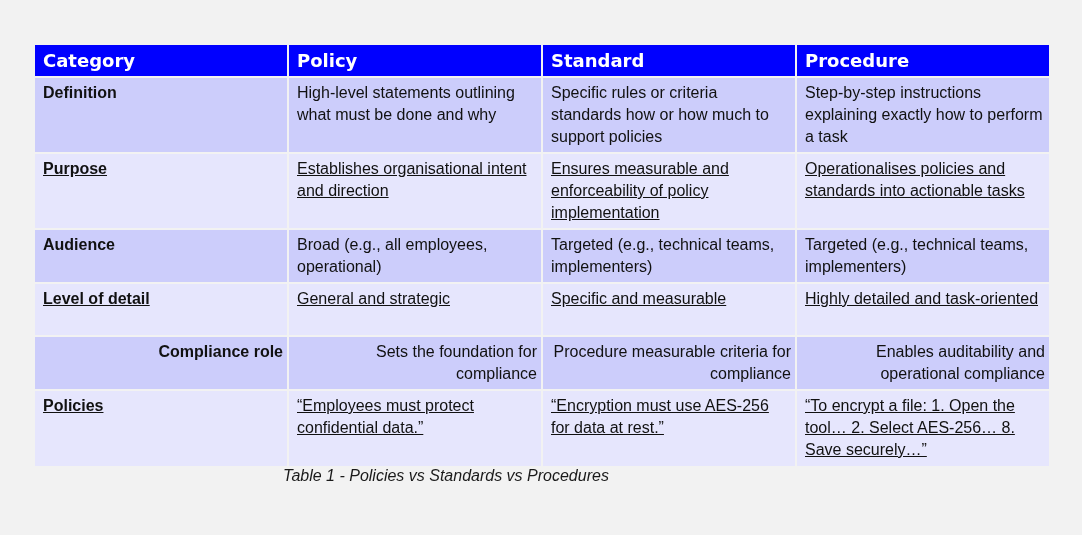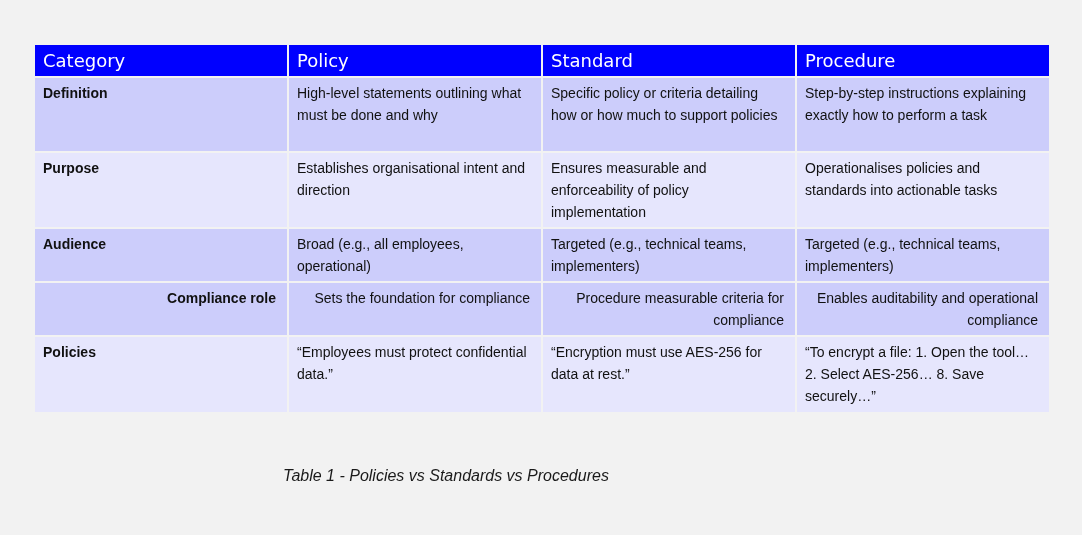"Category" thead th { font-weight: normal -> bold }
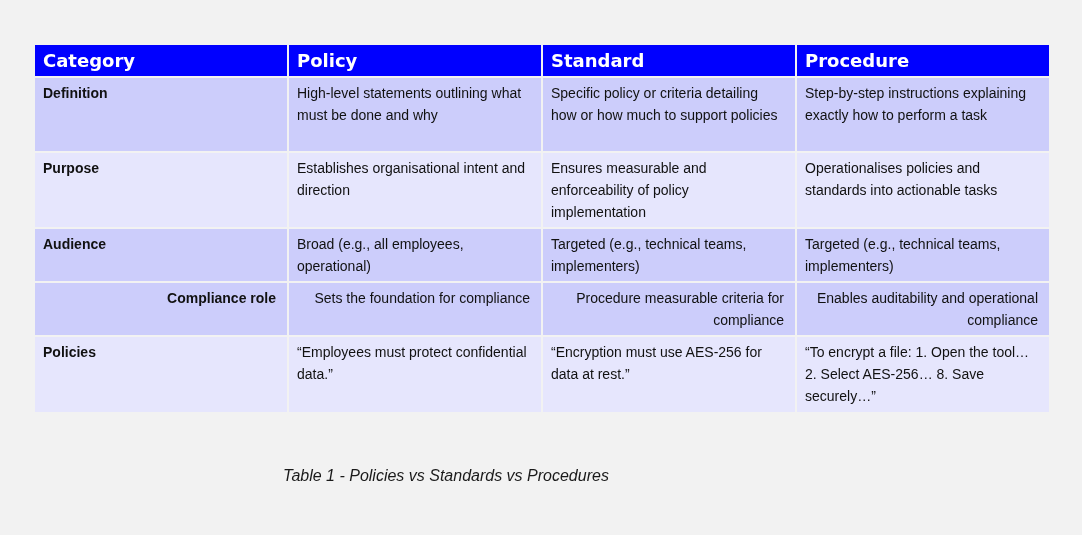"Definition" th, td { font-size: 14px -> 16px; padding: 4px 11px 4px 8px -> 4px 4px 4px 8px }
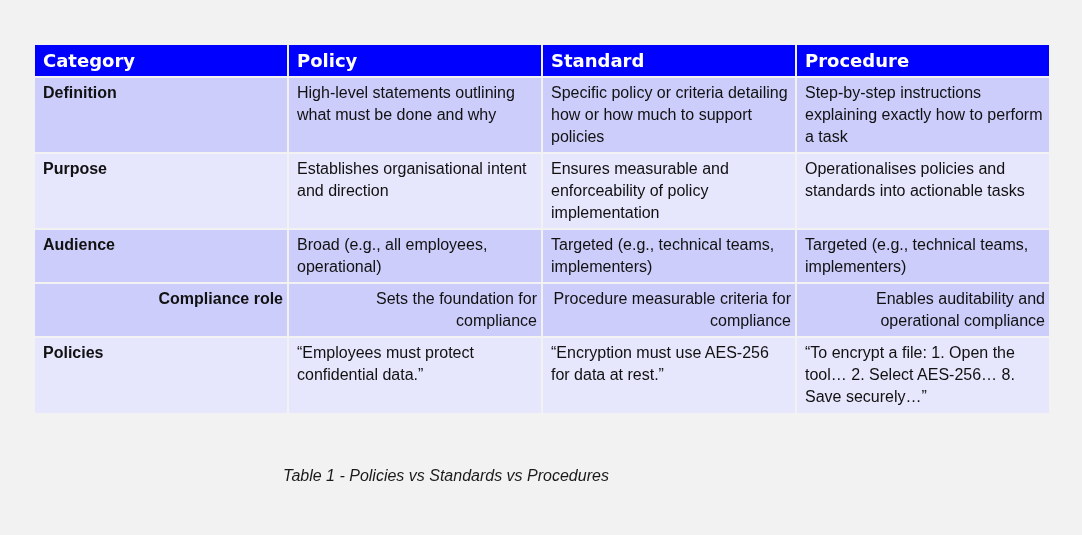"Specific policy or criteria detailing" td { text: policy or criteria detailing -> rules or criteria standards }
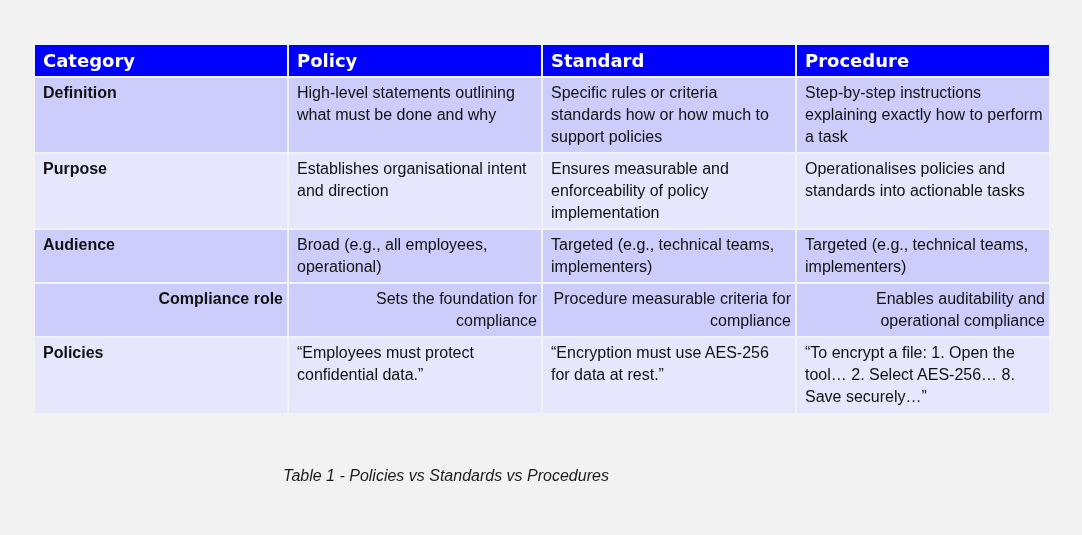"Purpose" tbody tr.even td { text-decoration: none -> underline }
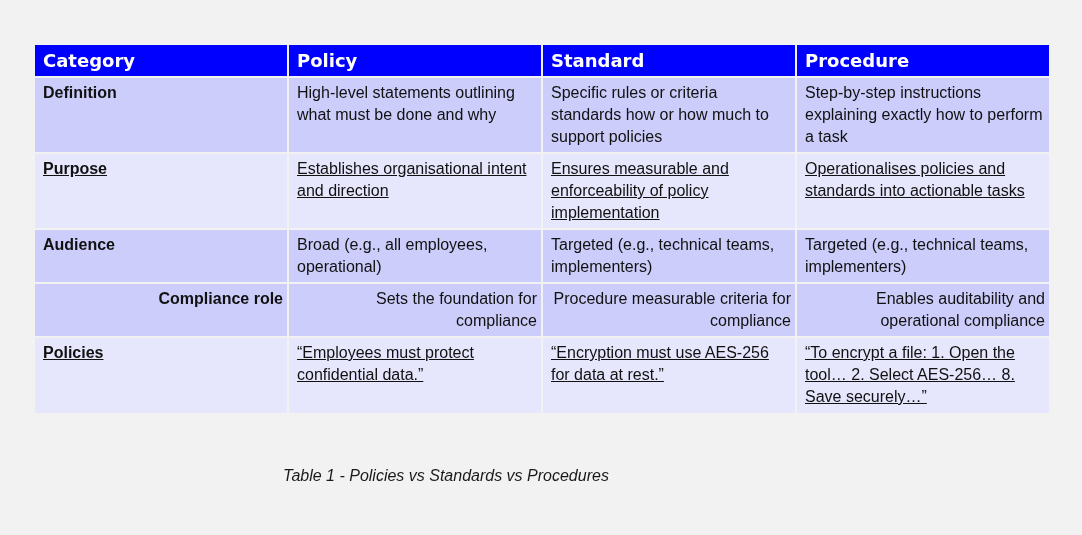"Level of detail" tr.even { html: none -> <tr> <td>Level of detail</td> <td>General and strategic</td> <td>Specific and measurable</td> <td>Highly detailed and task-oriented</td> </tr> }
